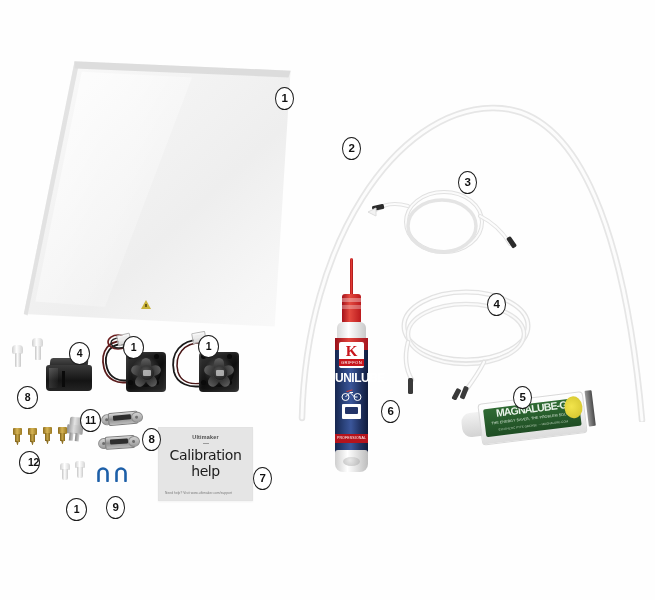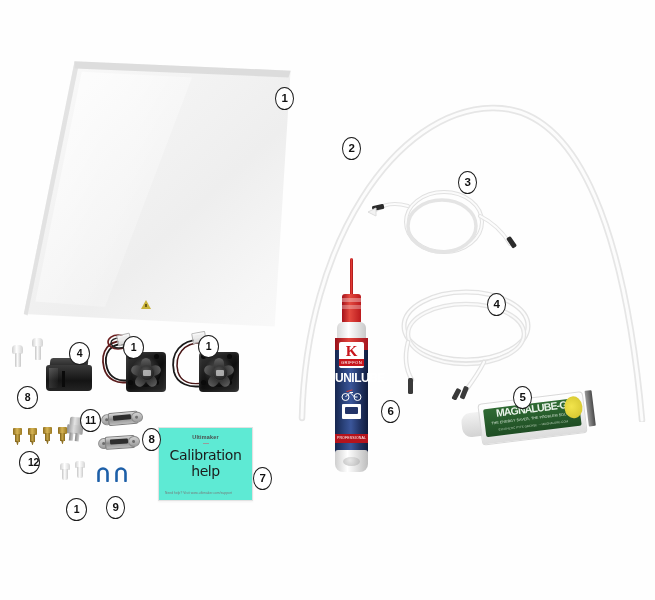"Calibration" .card { background: #5eead4 -> #e5e5e5 }
